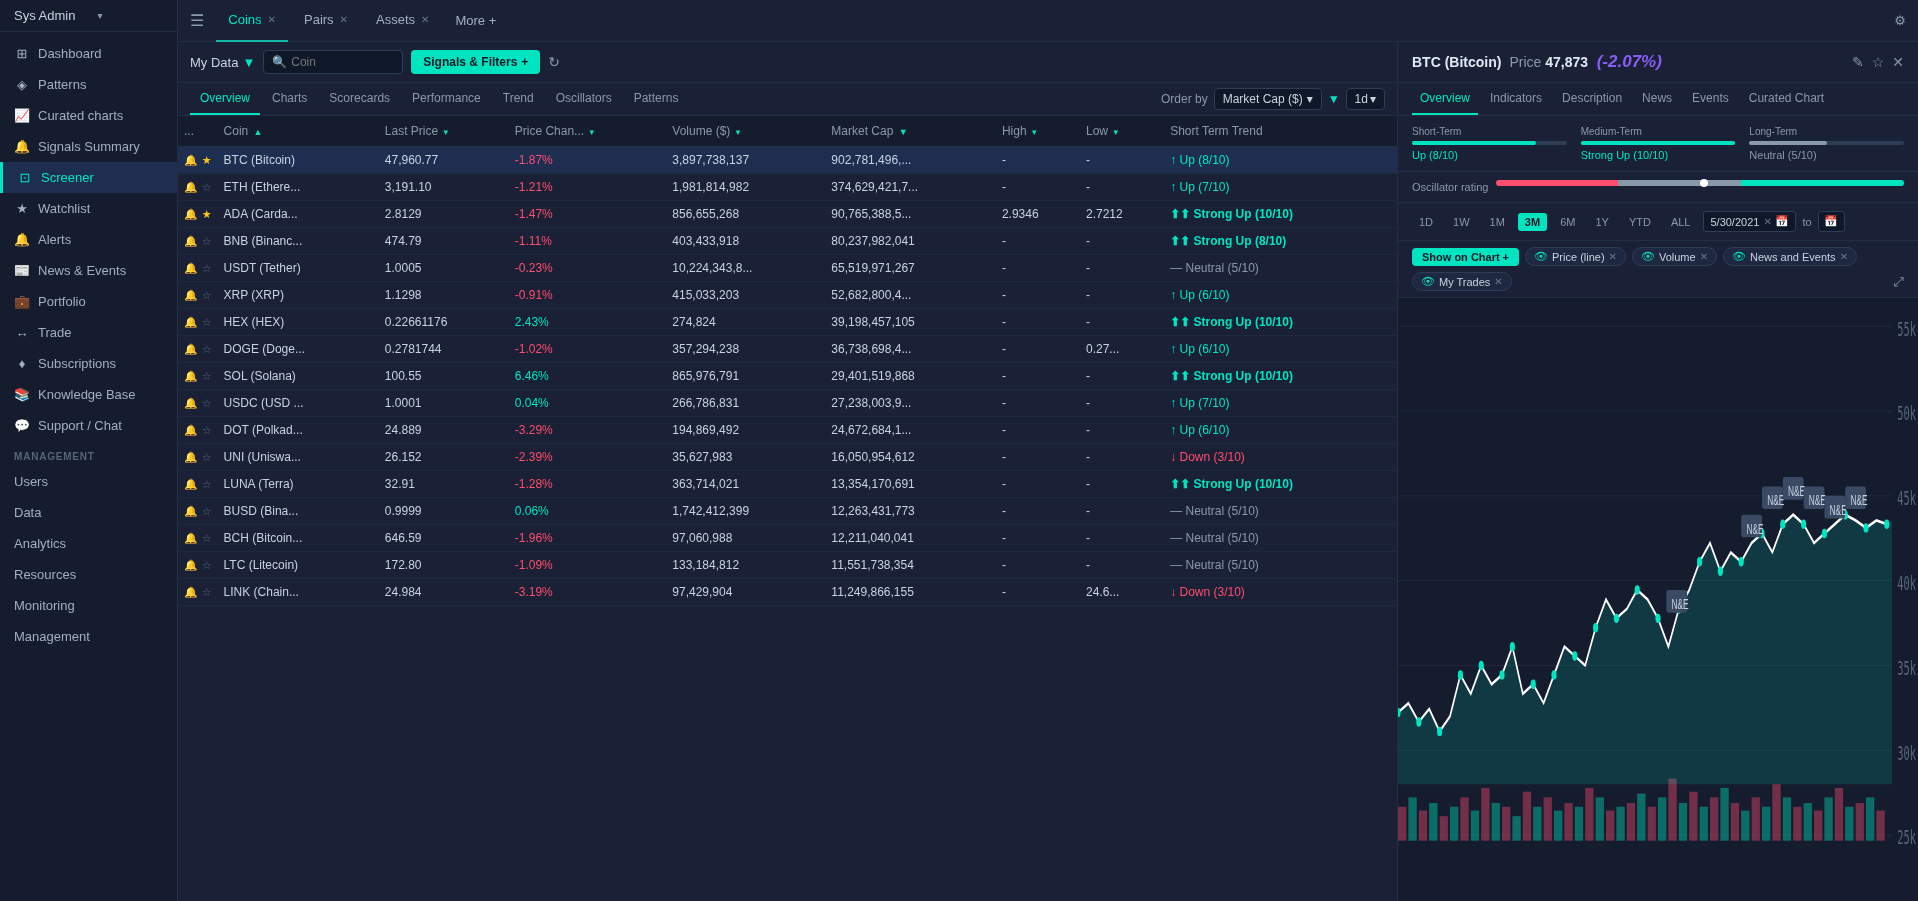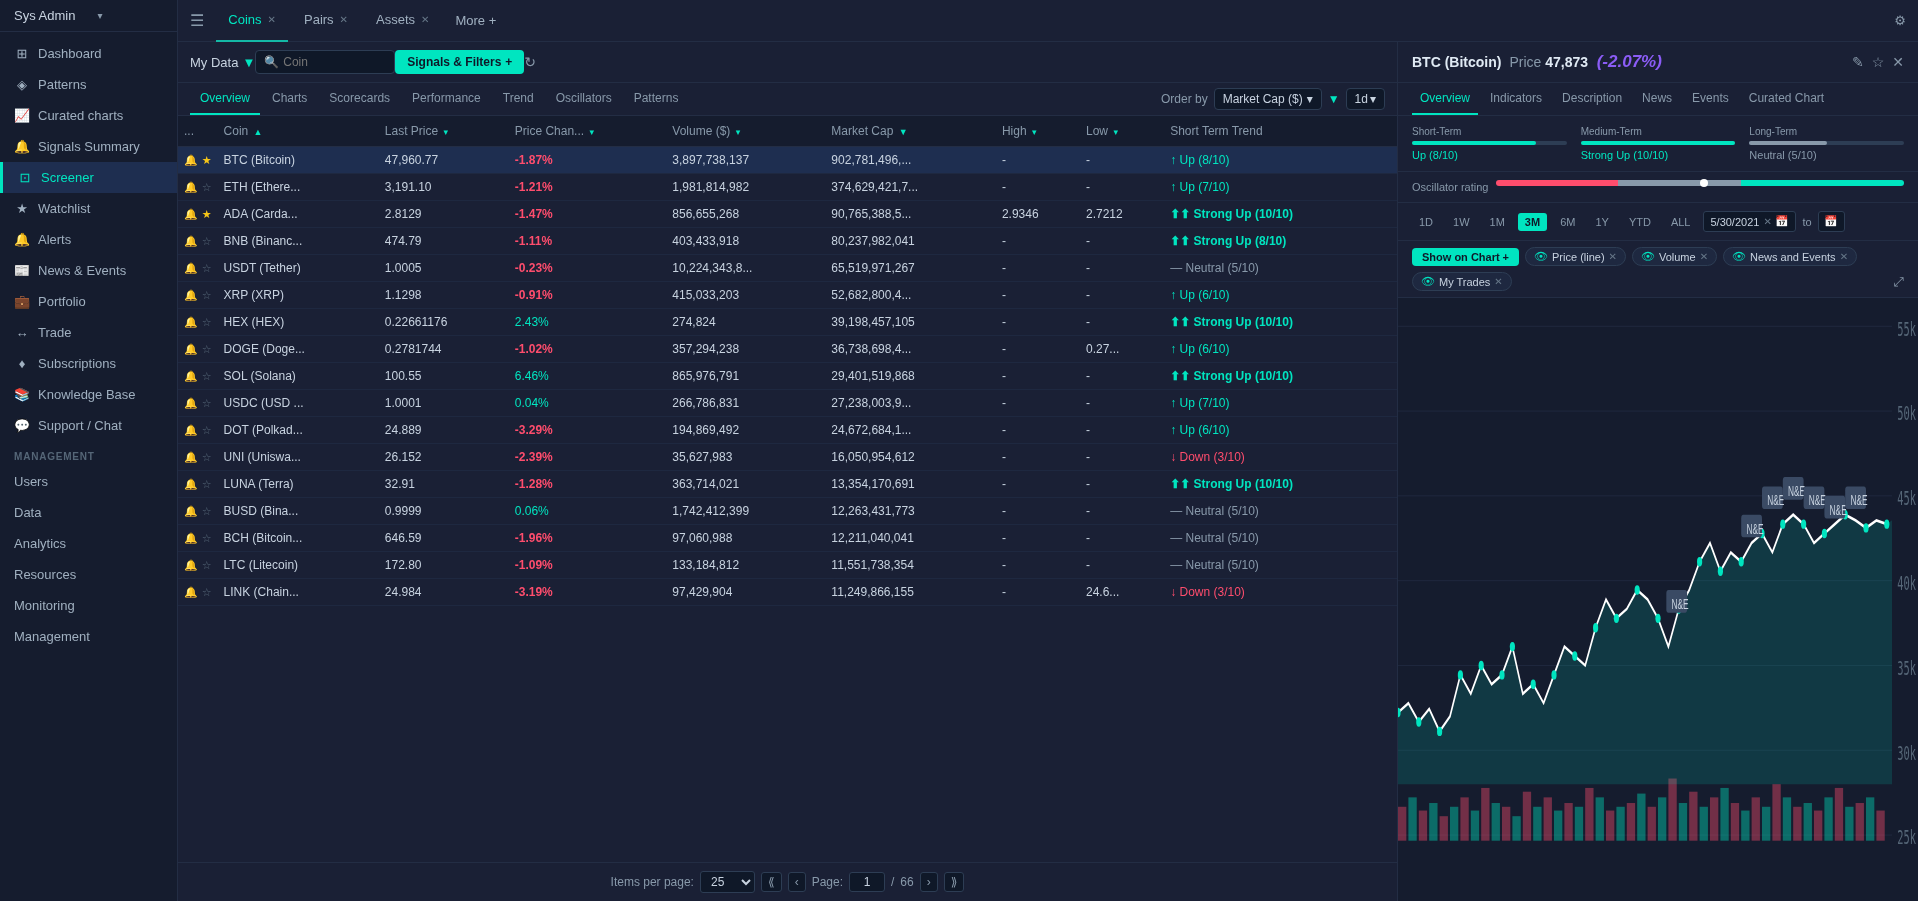"My Data" .screener-toolbar { gap: none -> 8px }
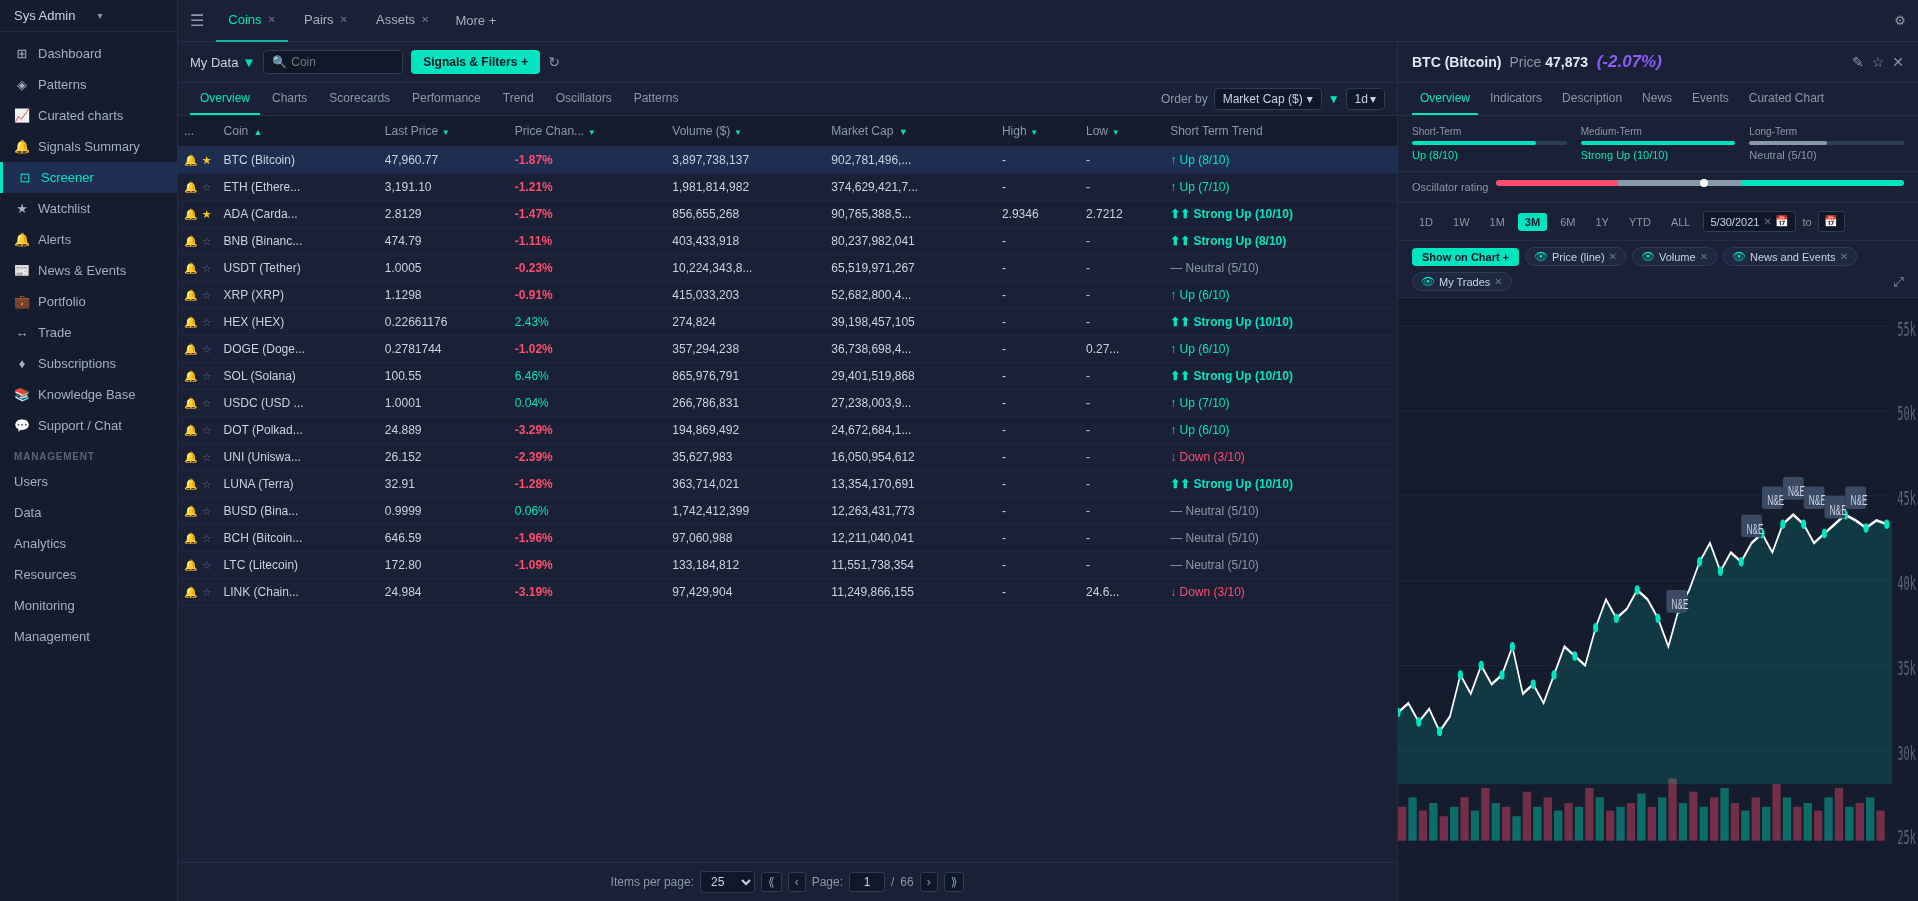"-1.87%" .price-neg { font-weight: bold -> none }
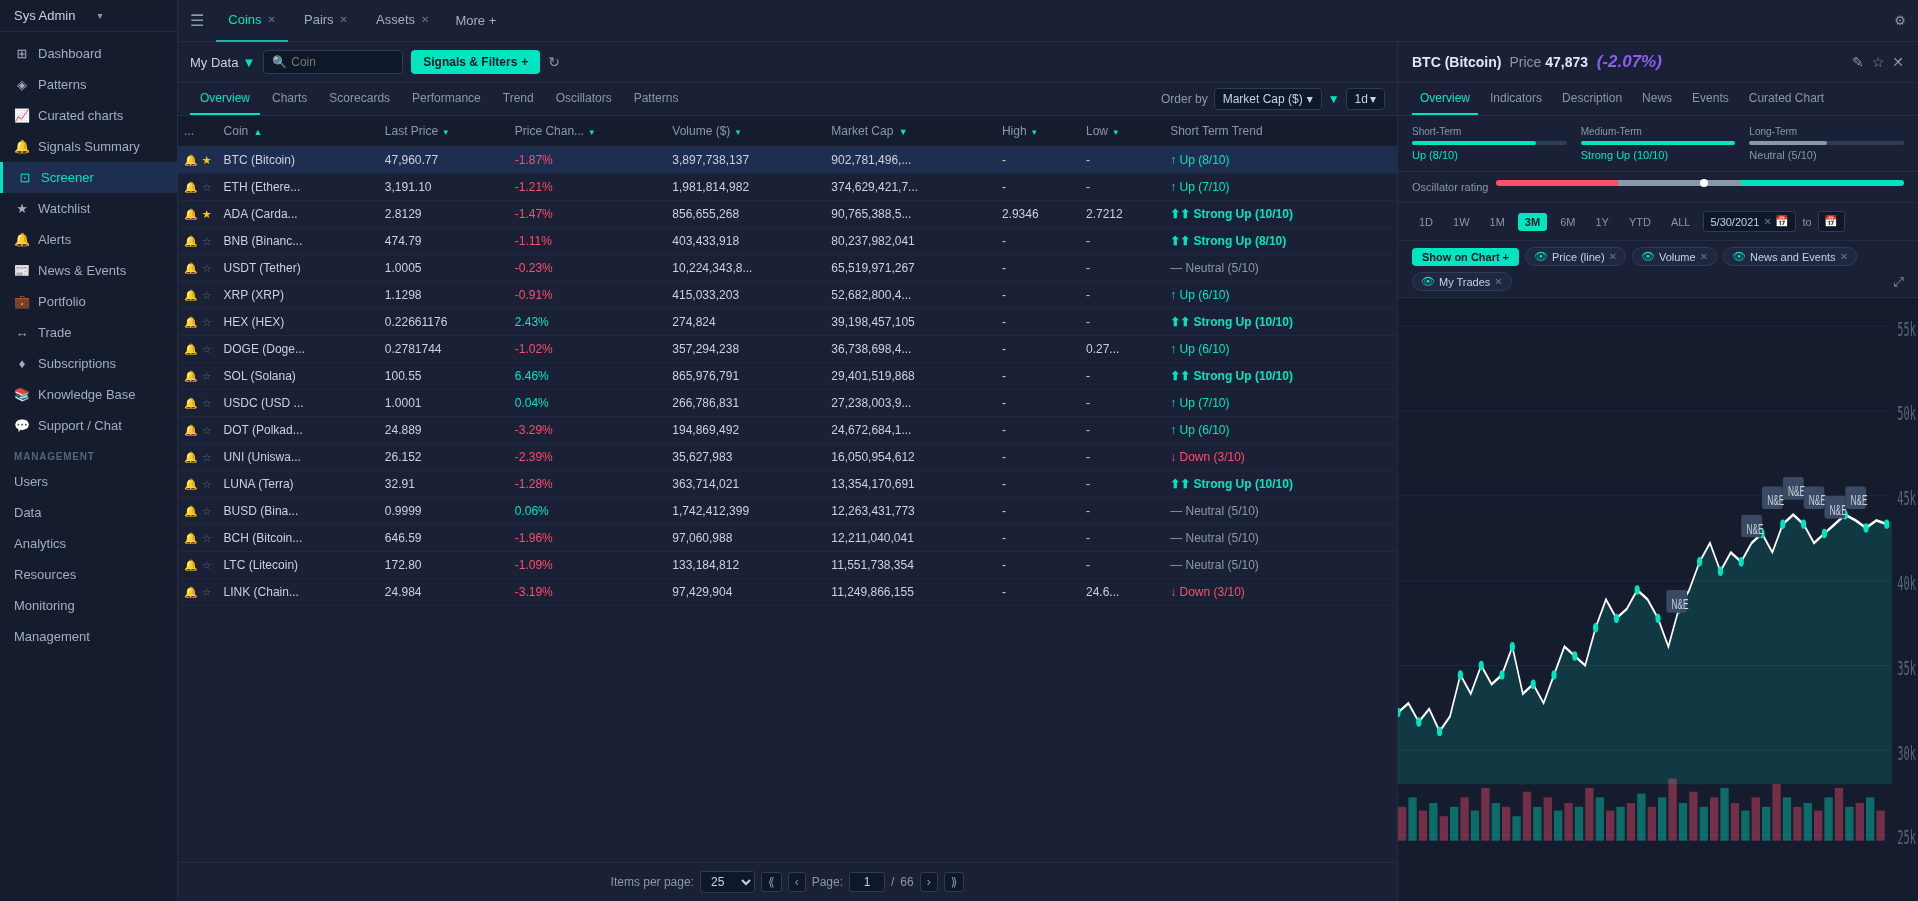"Items per page:" div.pagination { html: <div> <span>Items per page:</span> <select> <option>25</option><option>50</option><option>100</option> </select> <button>⟪</button> <button>‹</button> <span>Page:</span> <input> <span>/</span> <span>66</span> <button>›</button> <button>⟫</button> </div> -> none }
